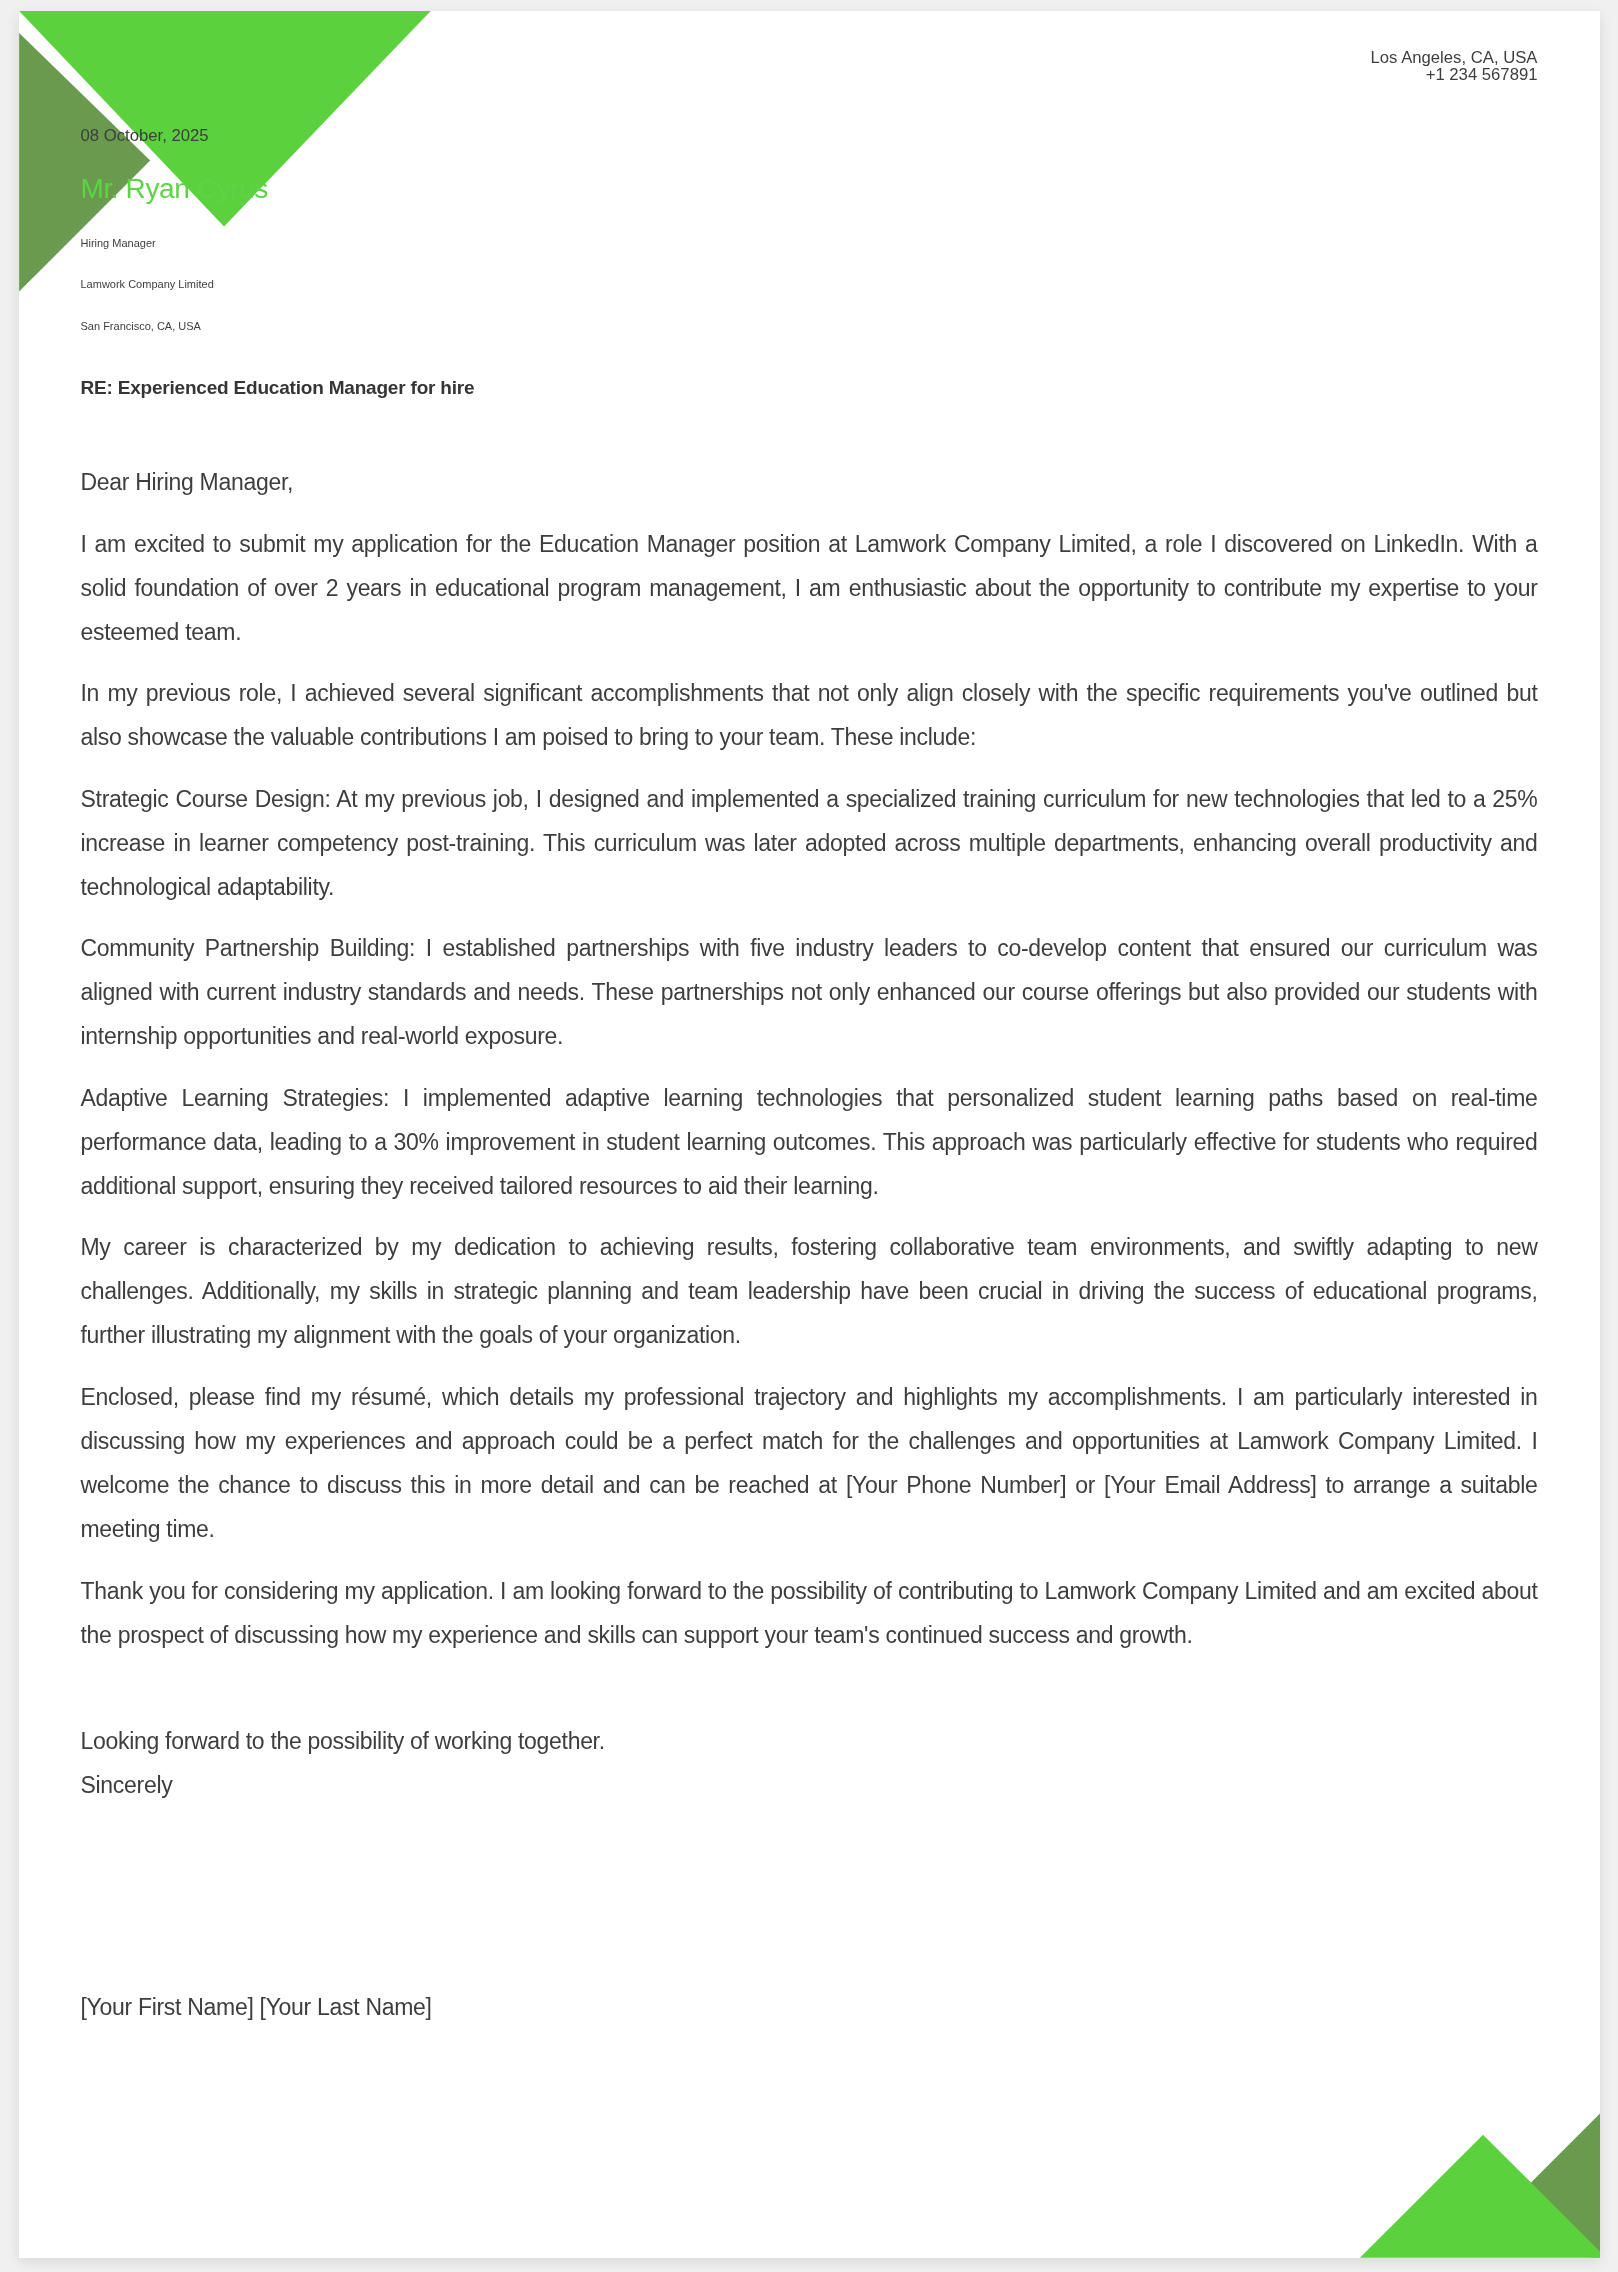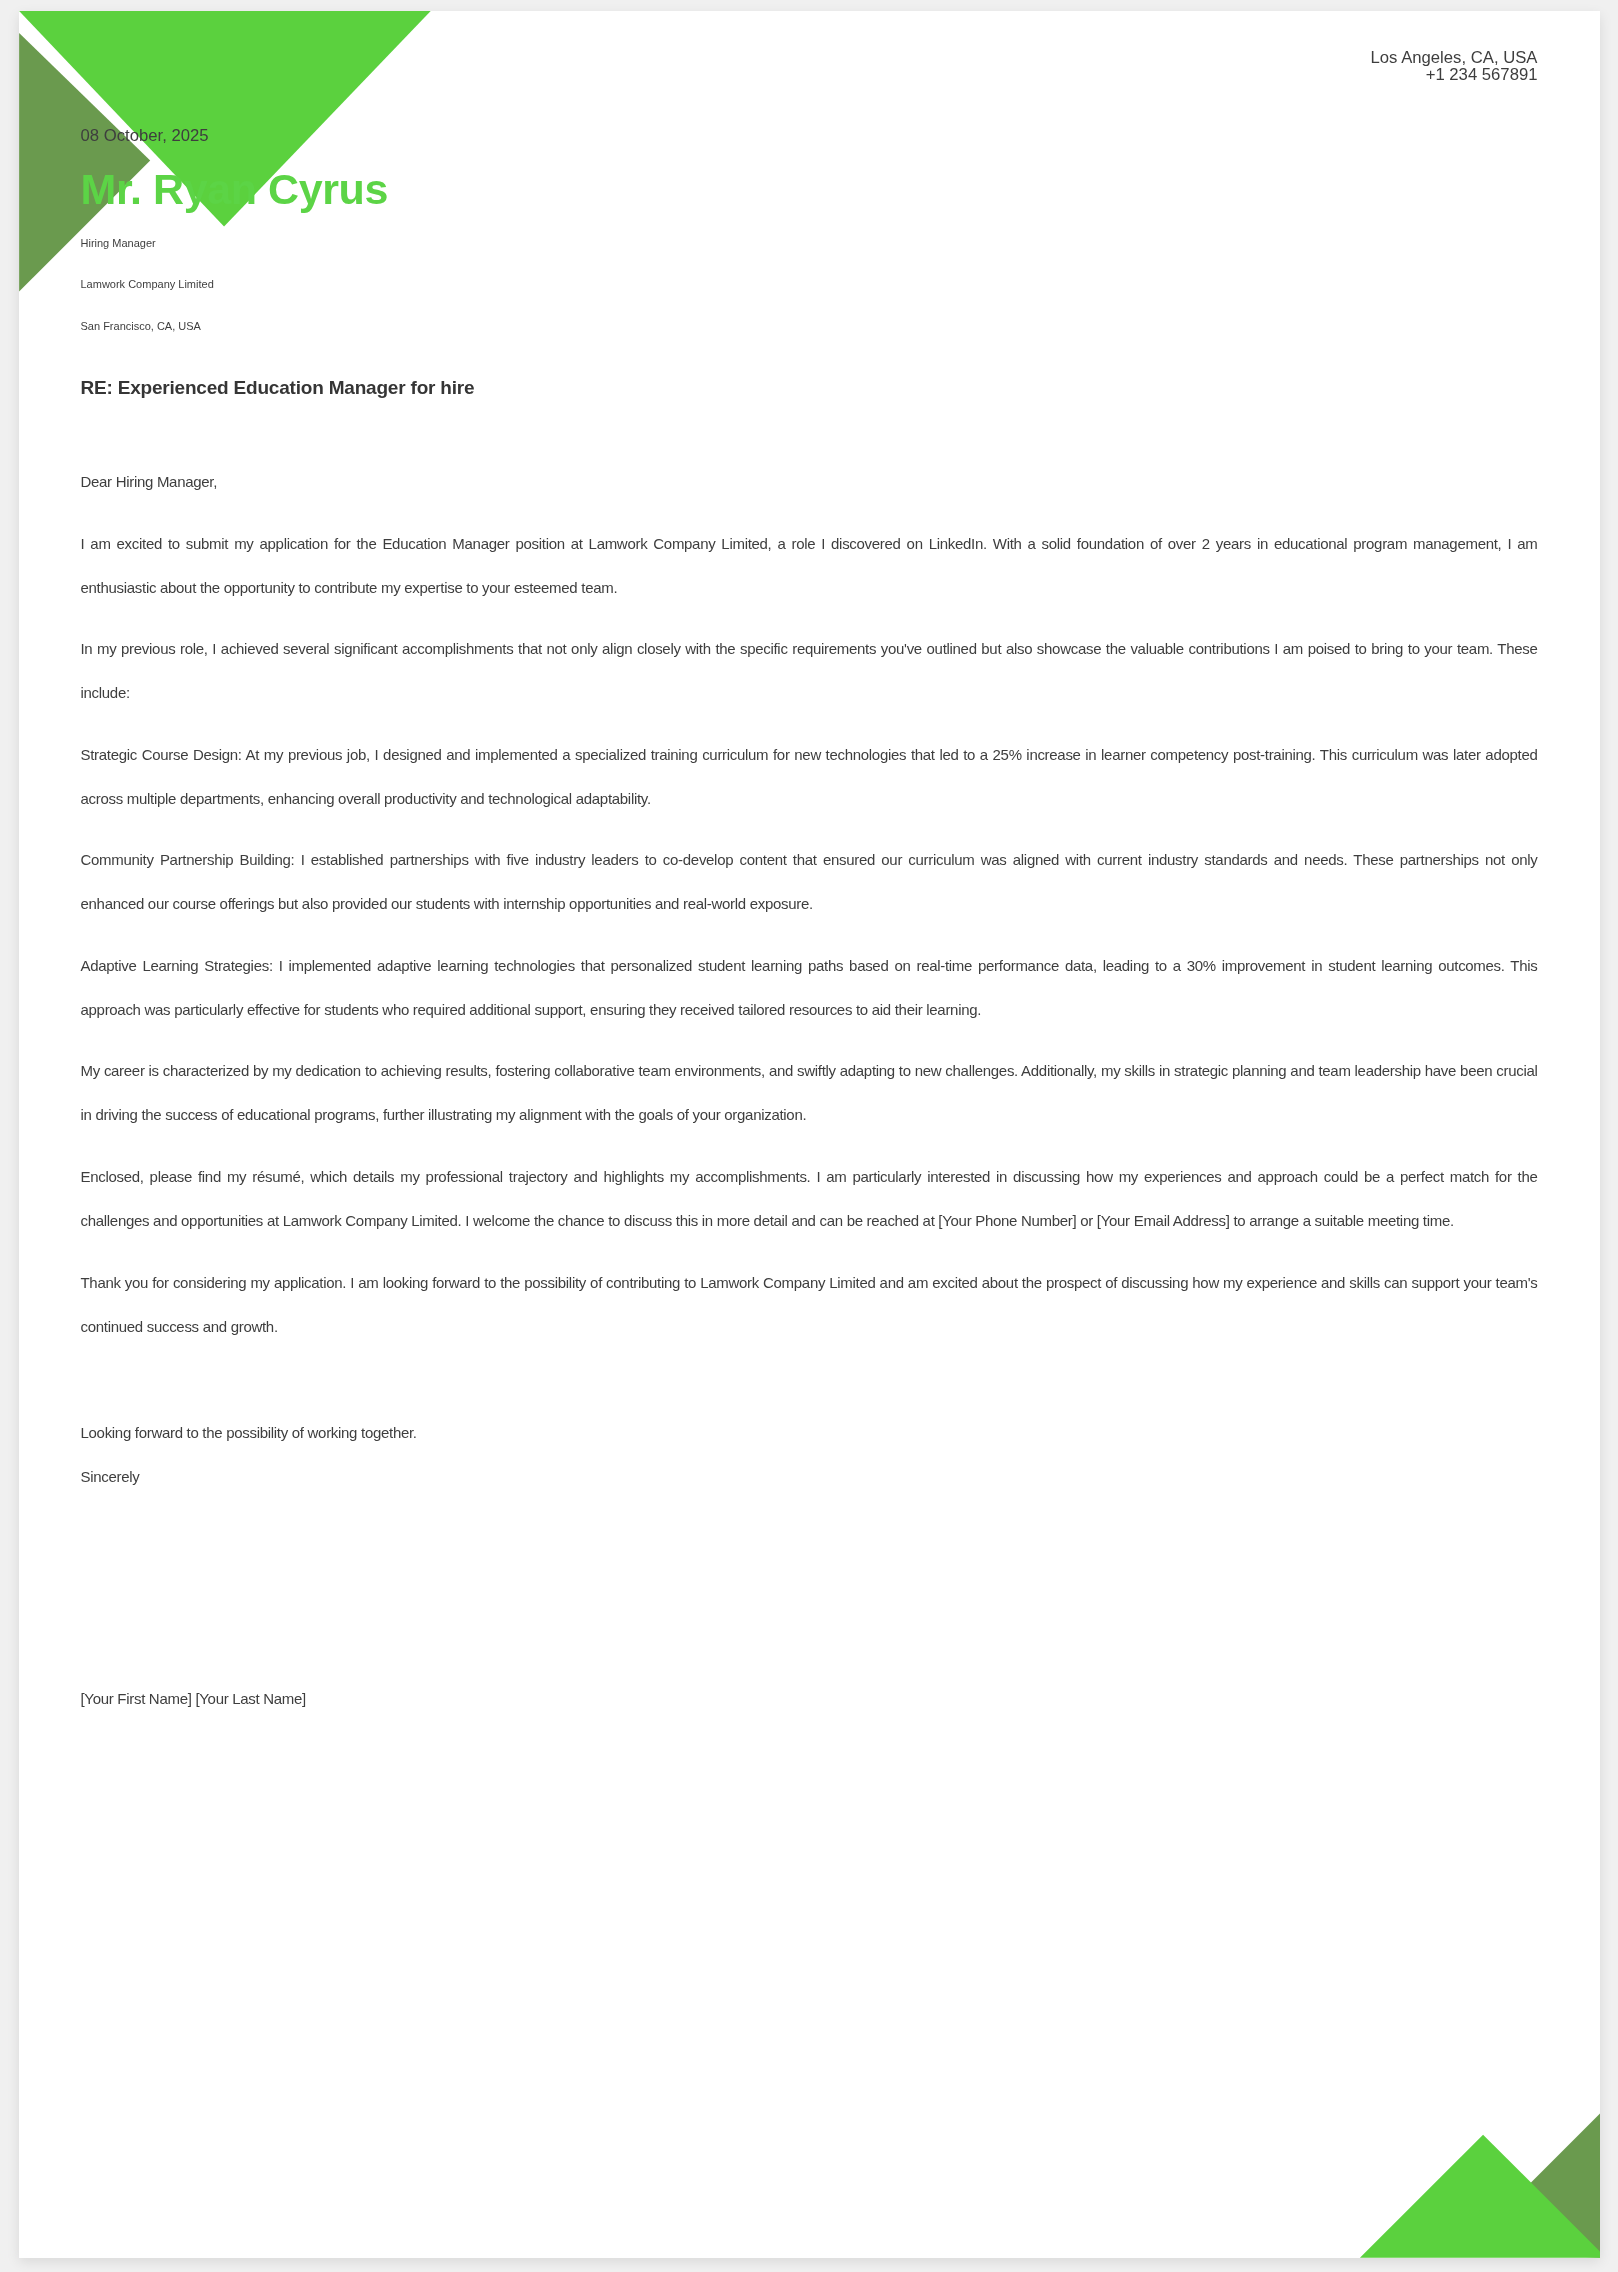"Mr. Ryan Cyrus" .recipient-name { font-size: 43px -> 28px; font-weight: 700 -> 400 }
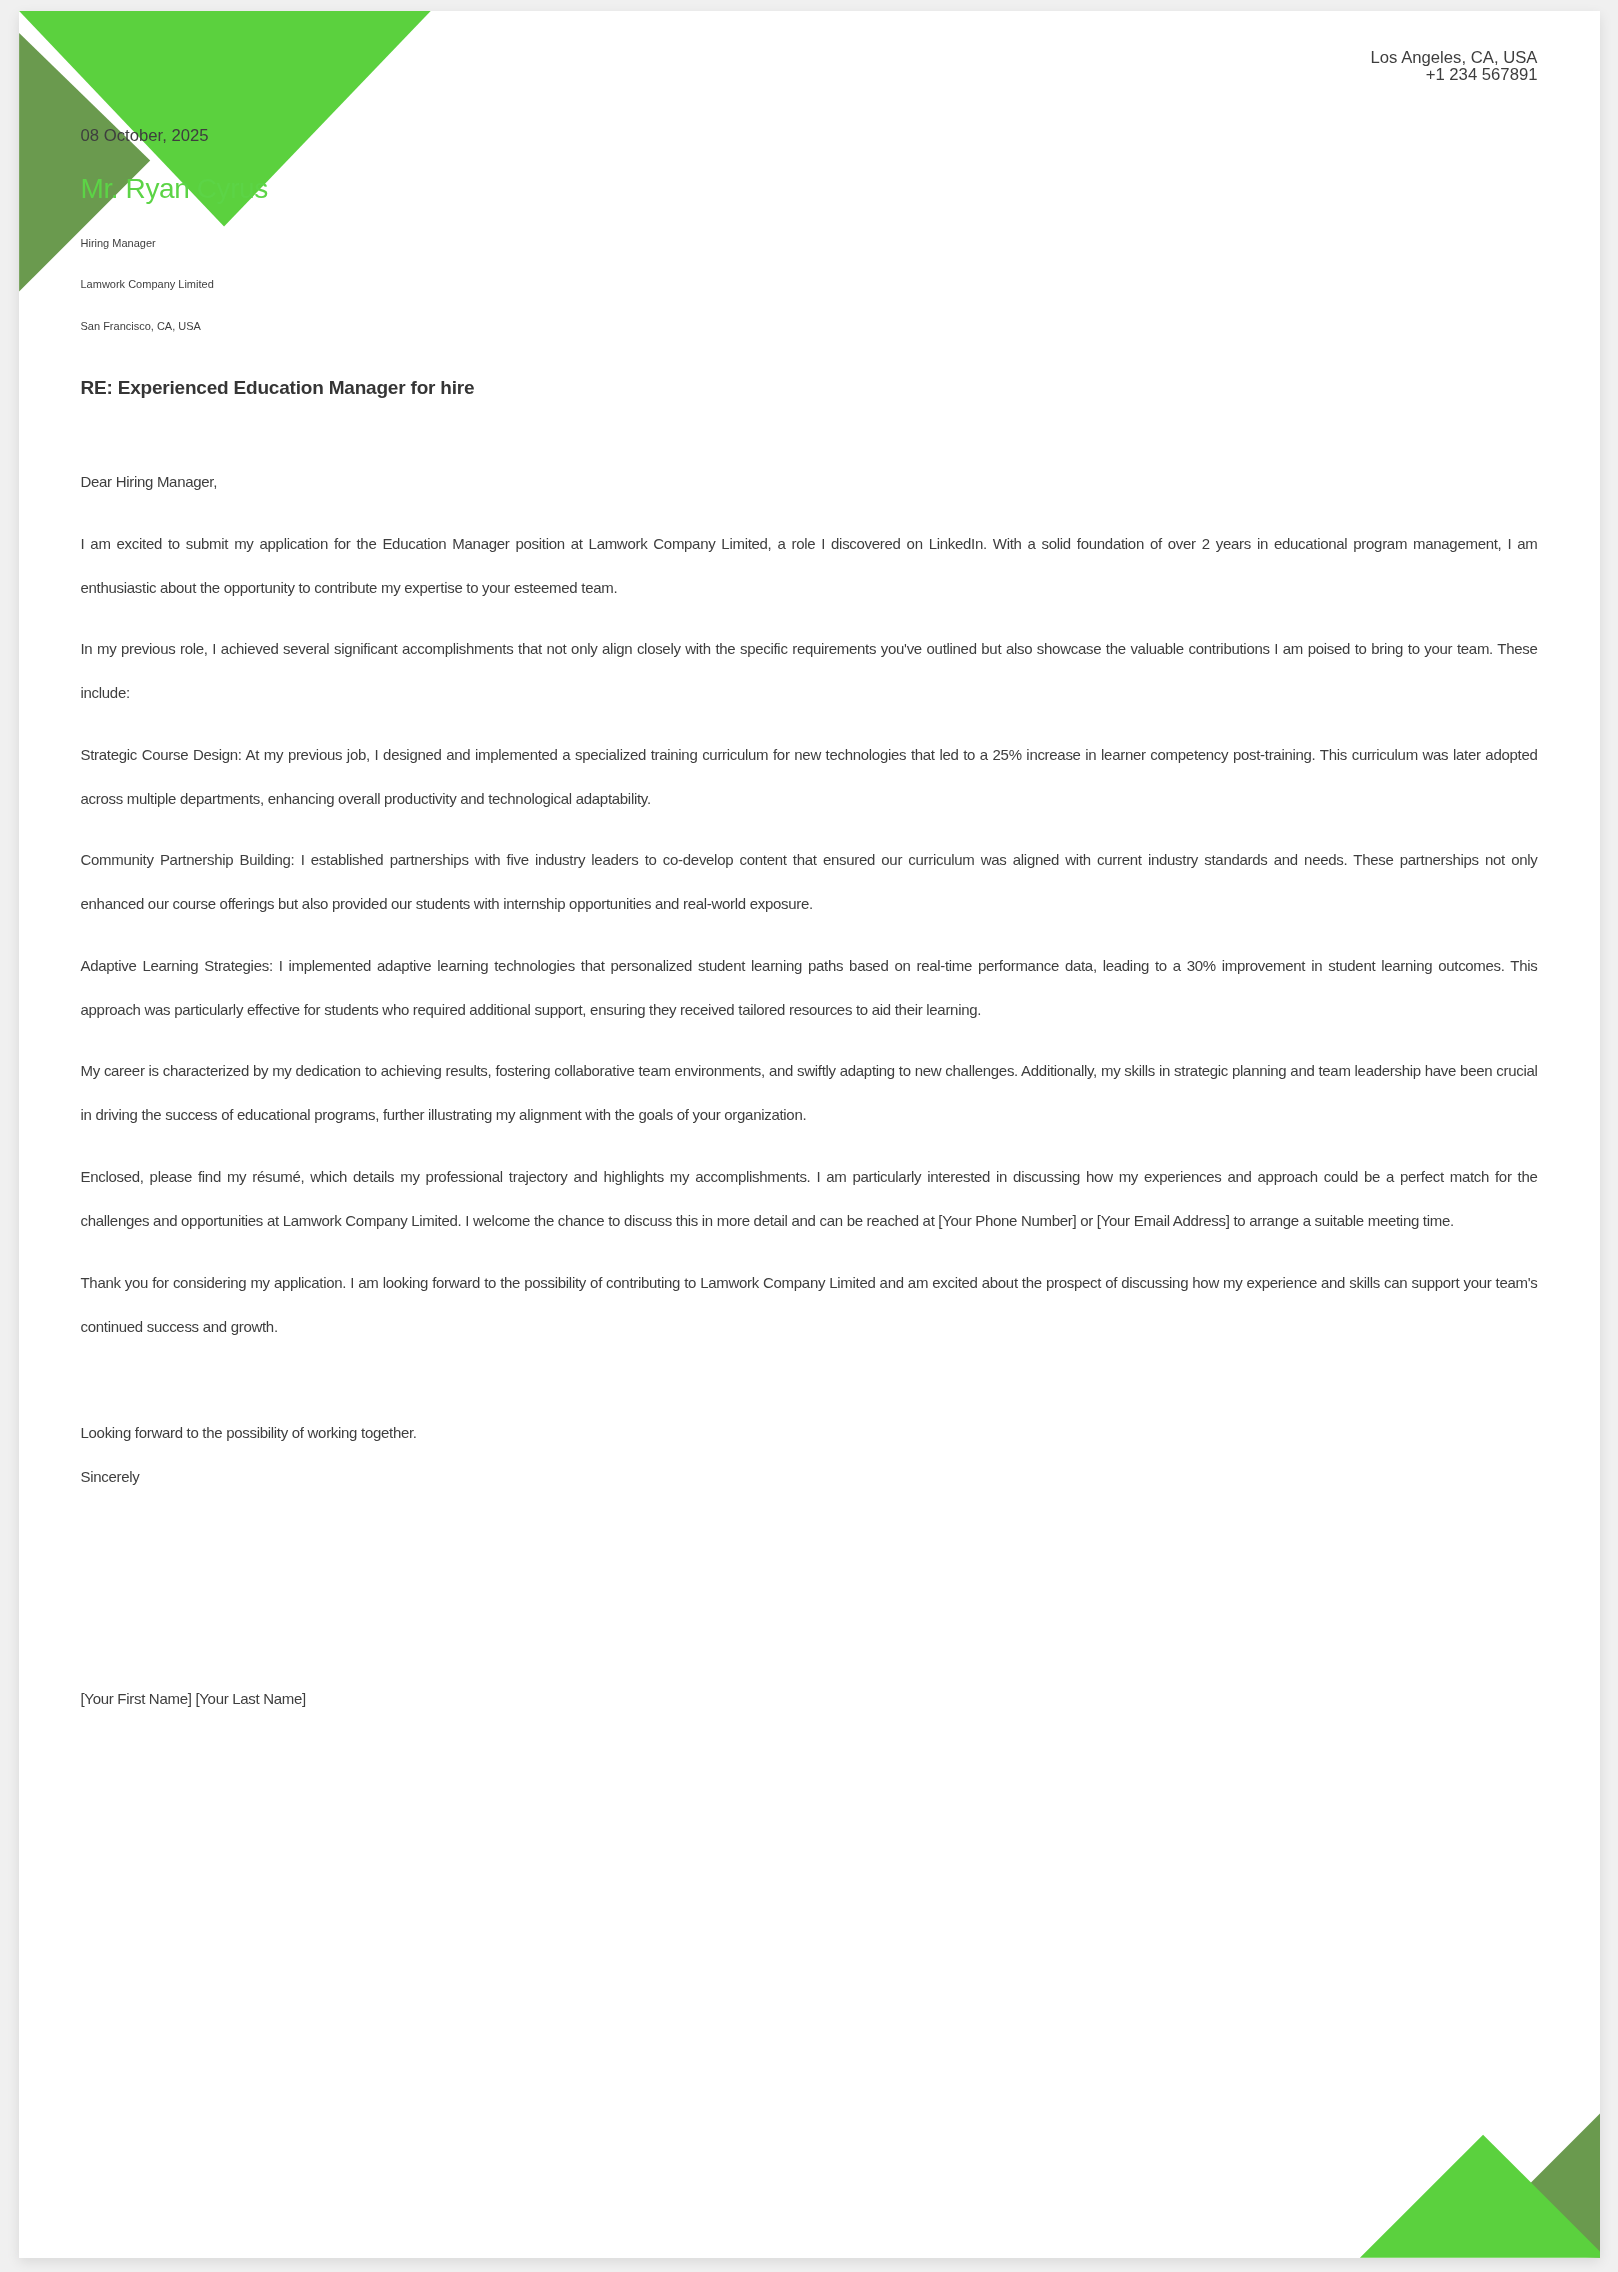"Dear Hiring Manager," .body-block { font-size: 15px -> 23px }
